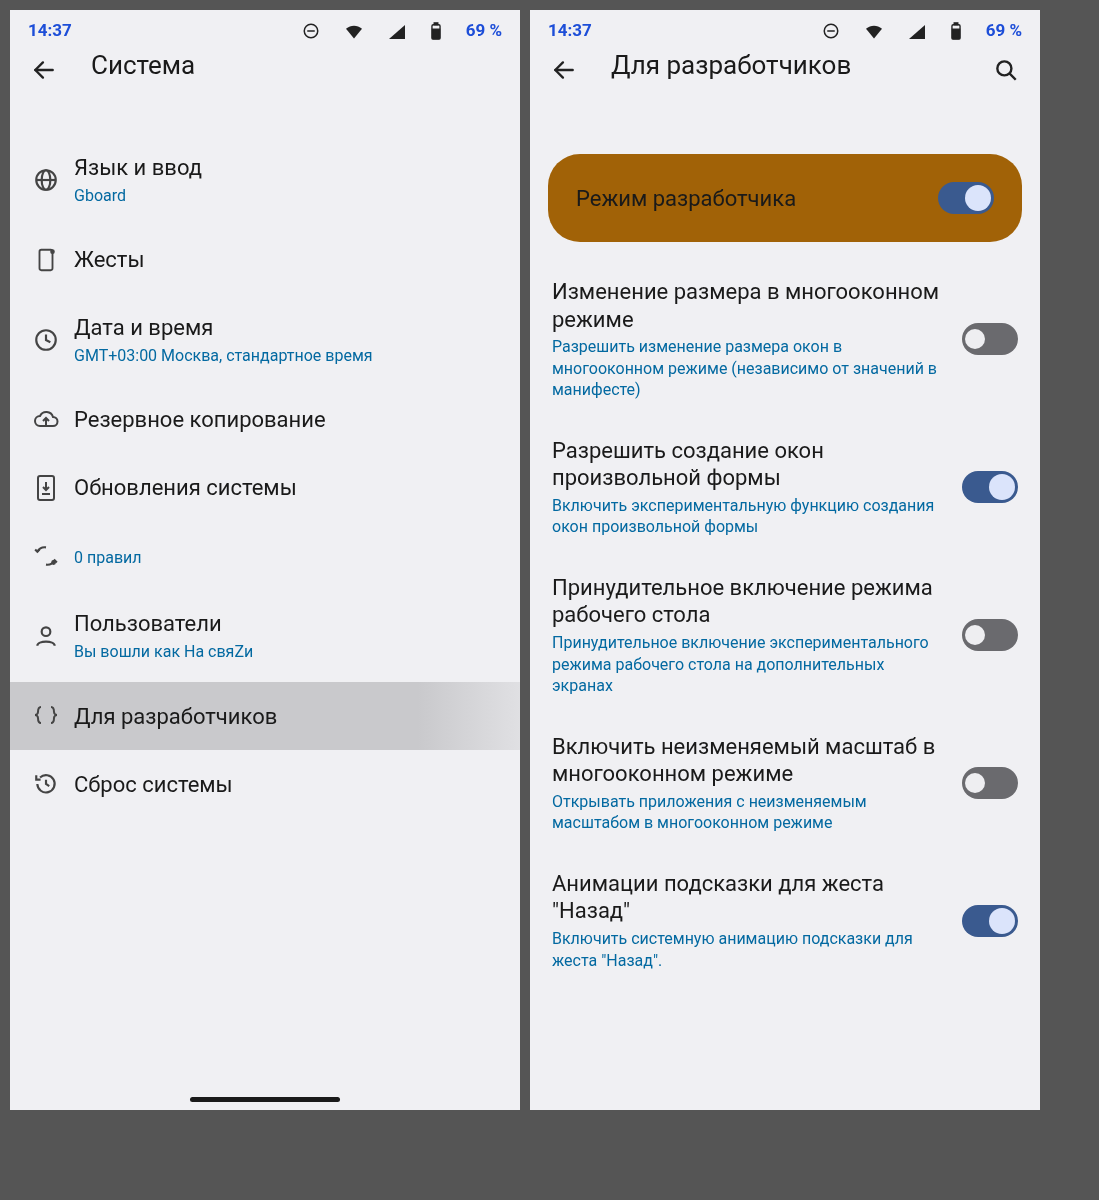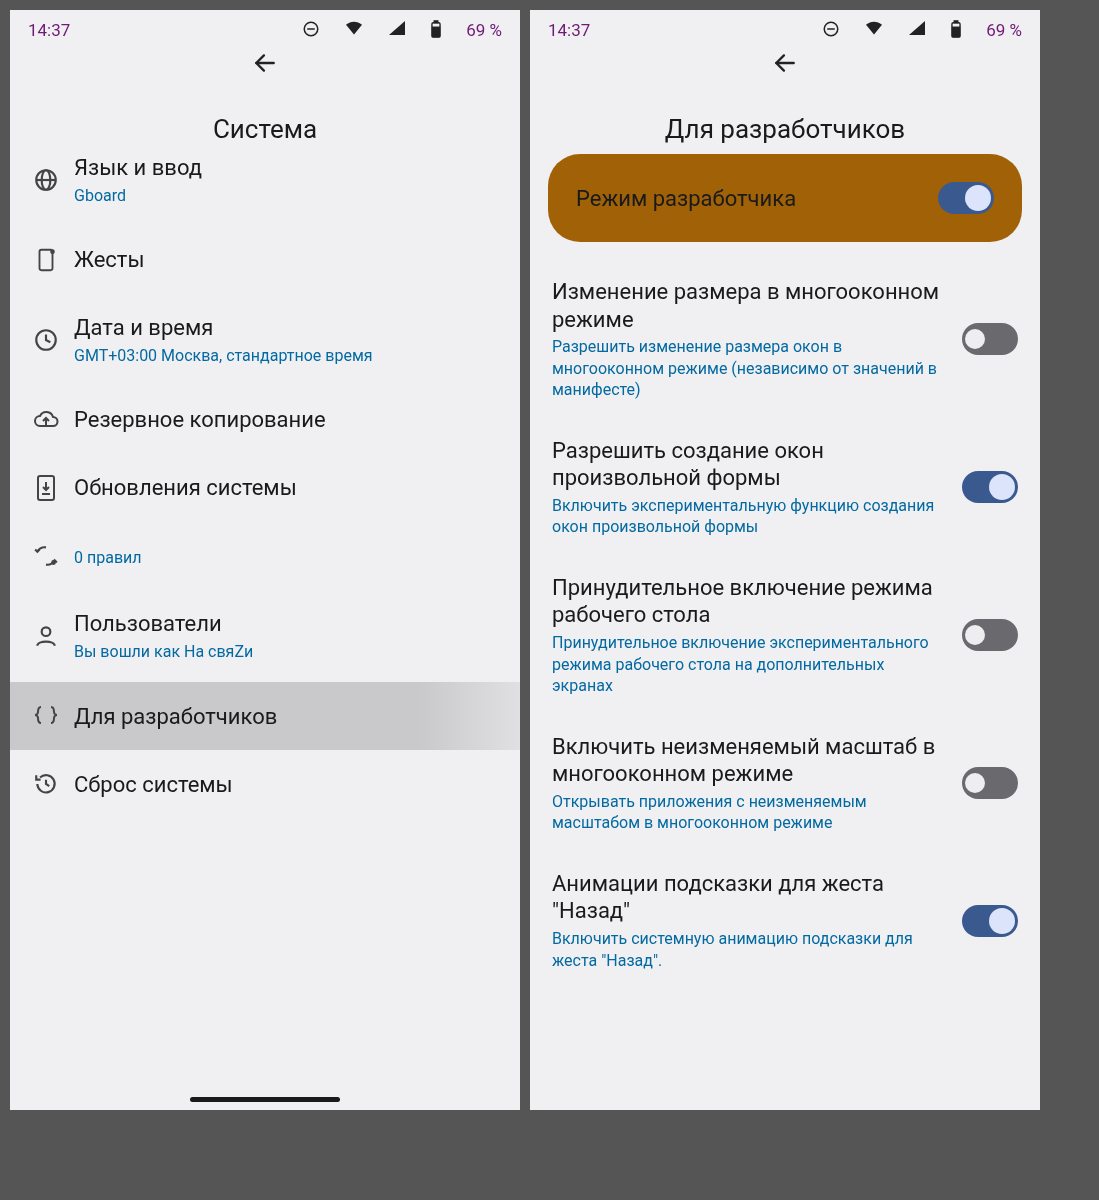"14:37" .status-bar { color: #701a75 -> #1d4ed8; font-weight: 400 -> 700 }
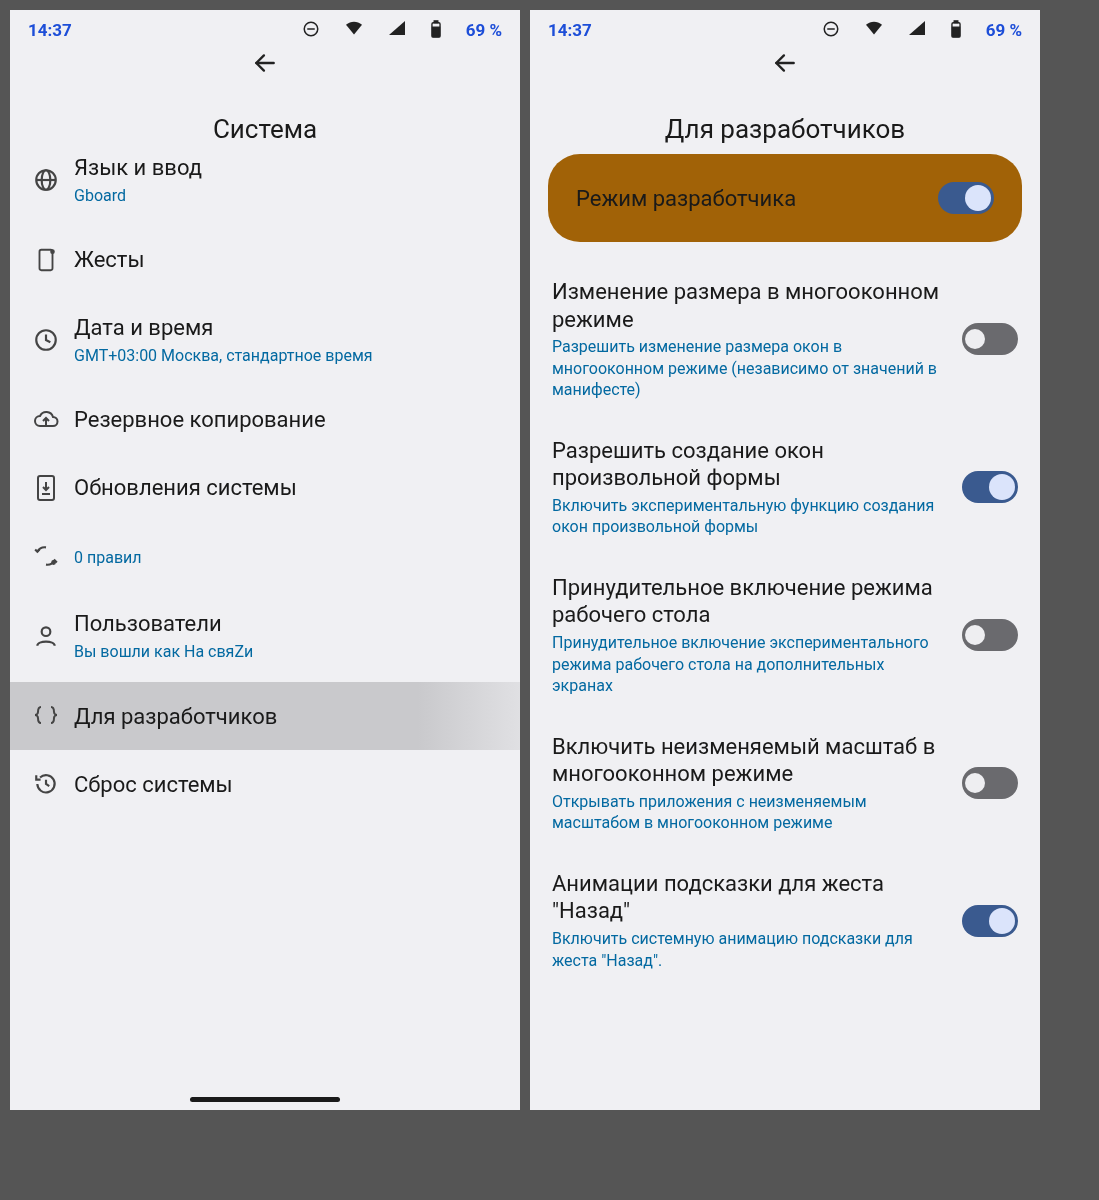"69 %" .status-right { align-items: flex-start -> flex-end }
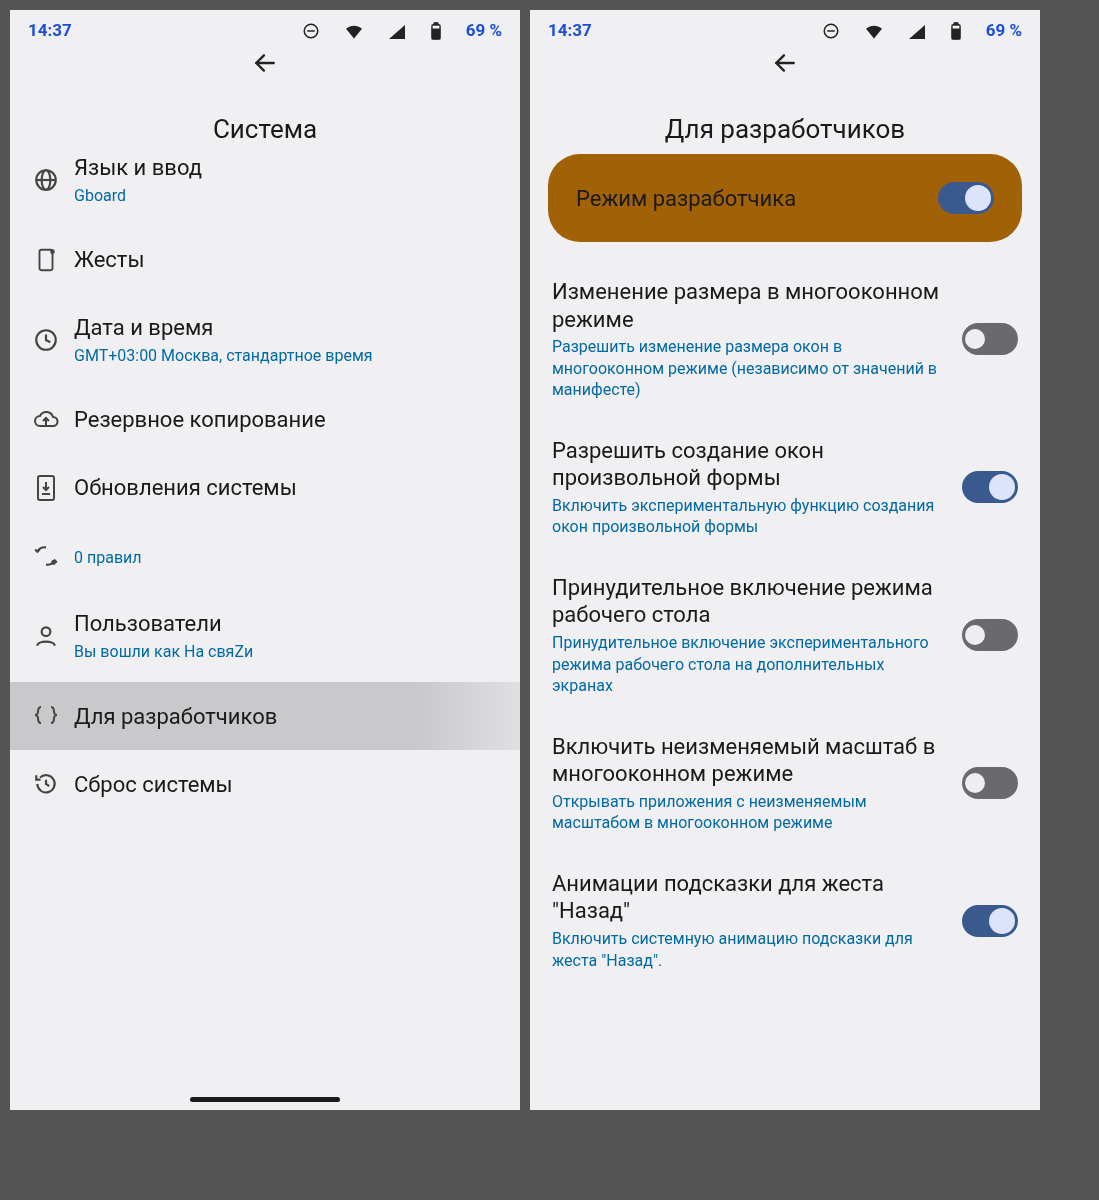"Система" .app-bar { align-items: center -> none; flex-direction: column -> none; gap: 38px -> 27px }
